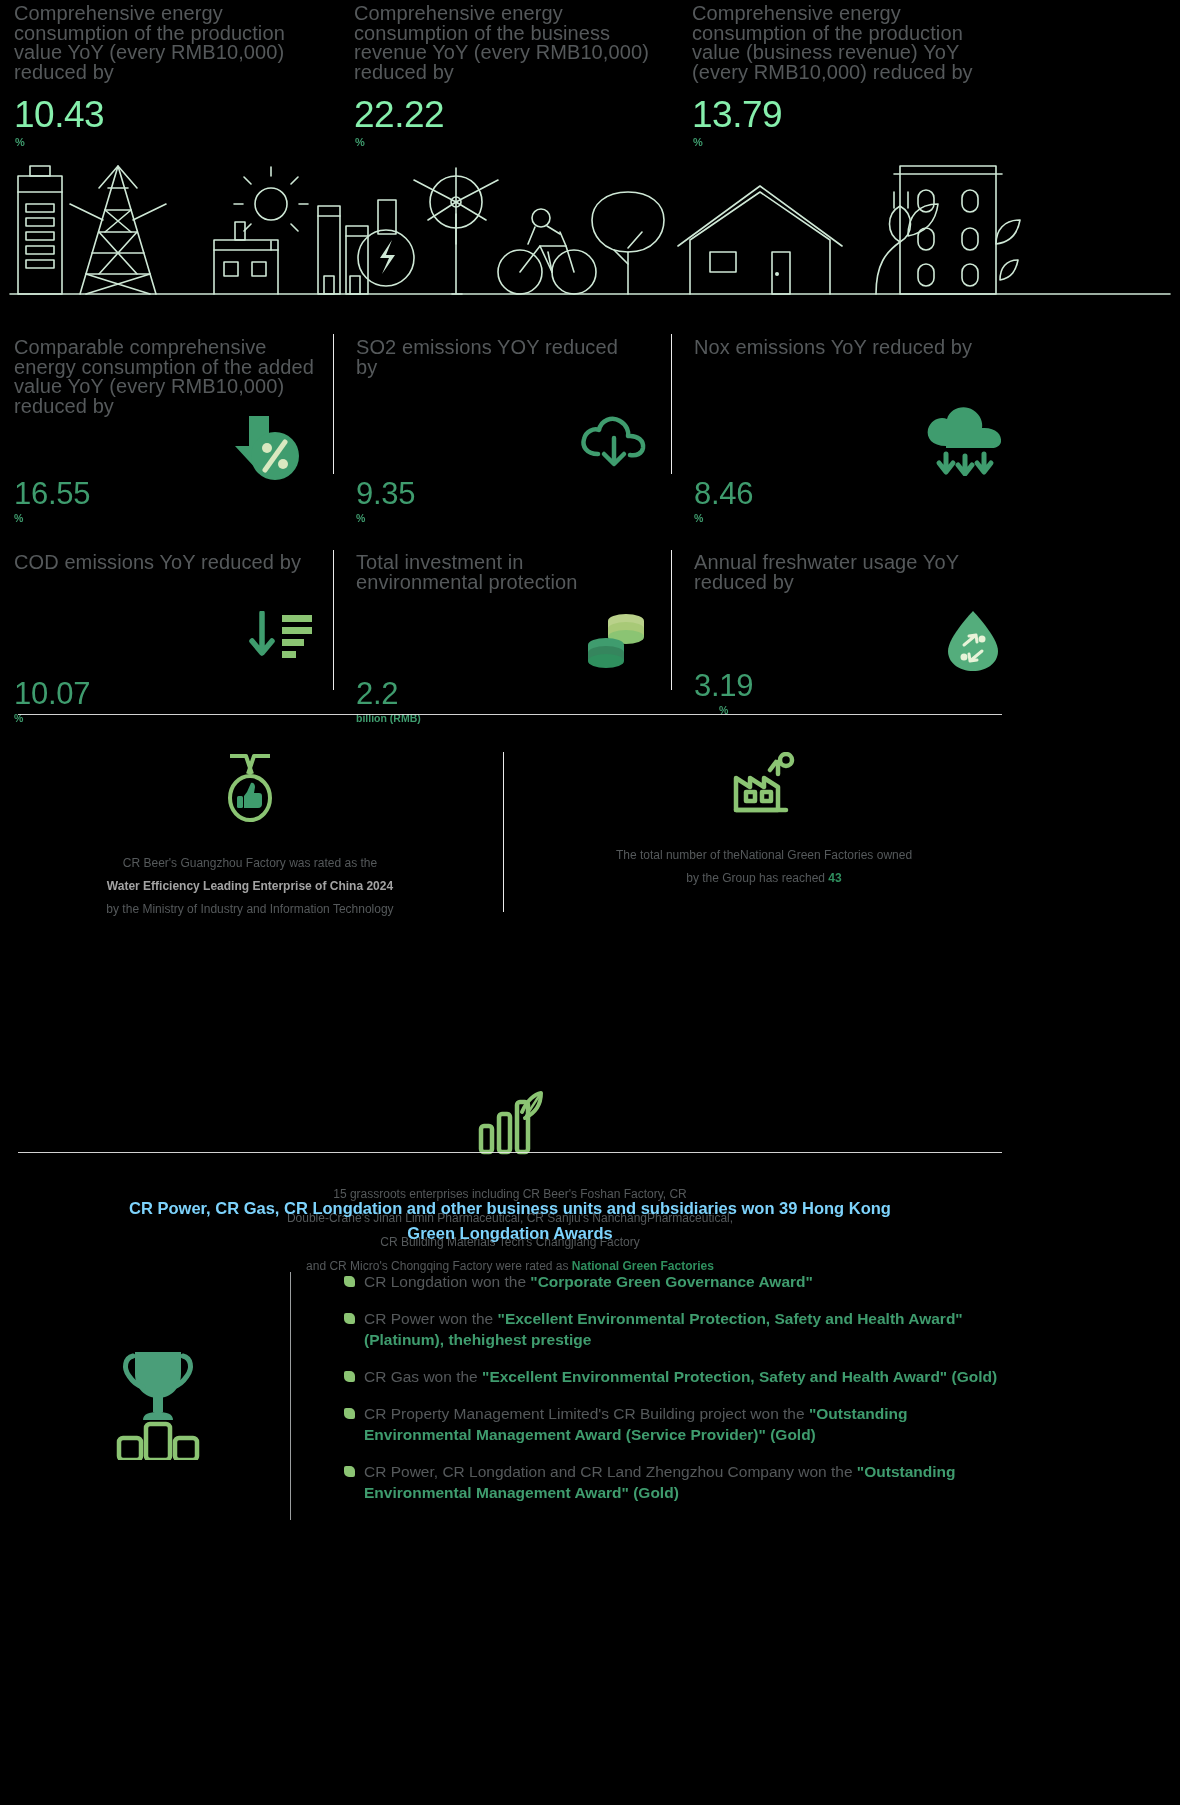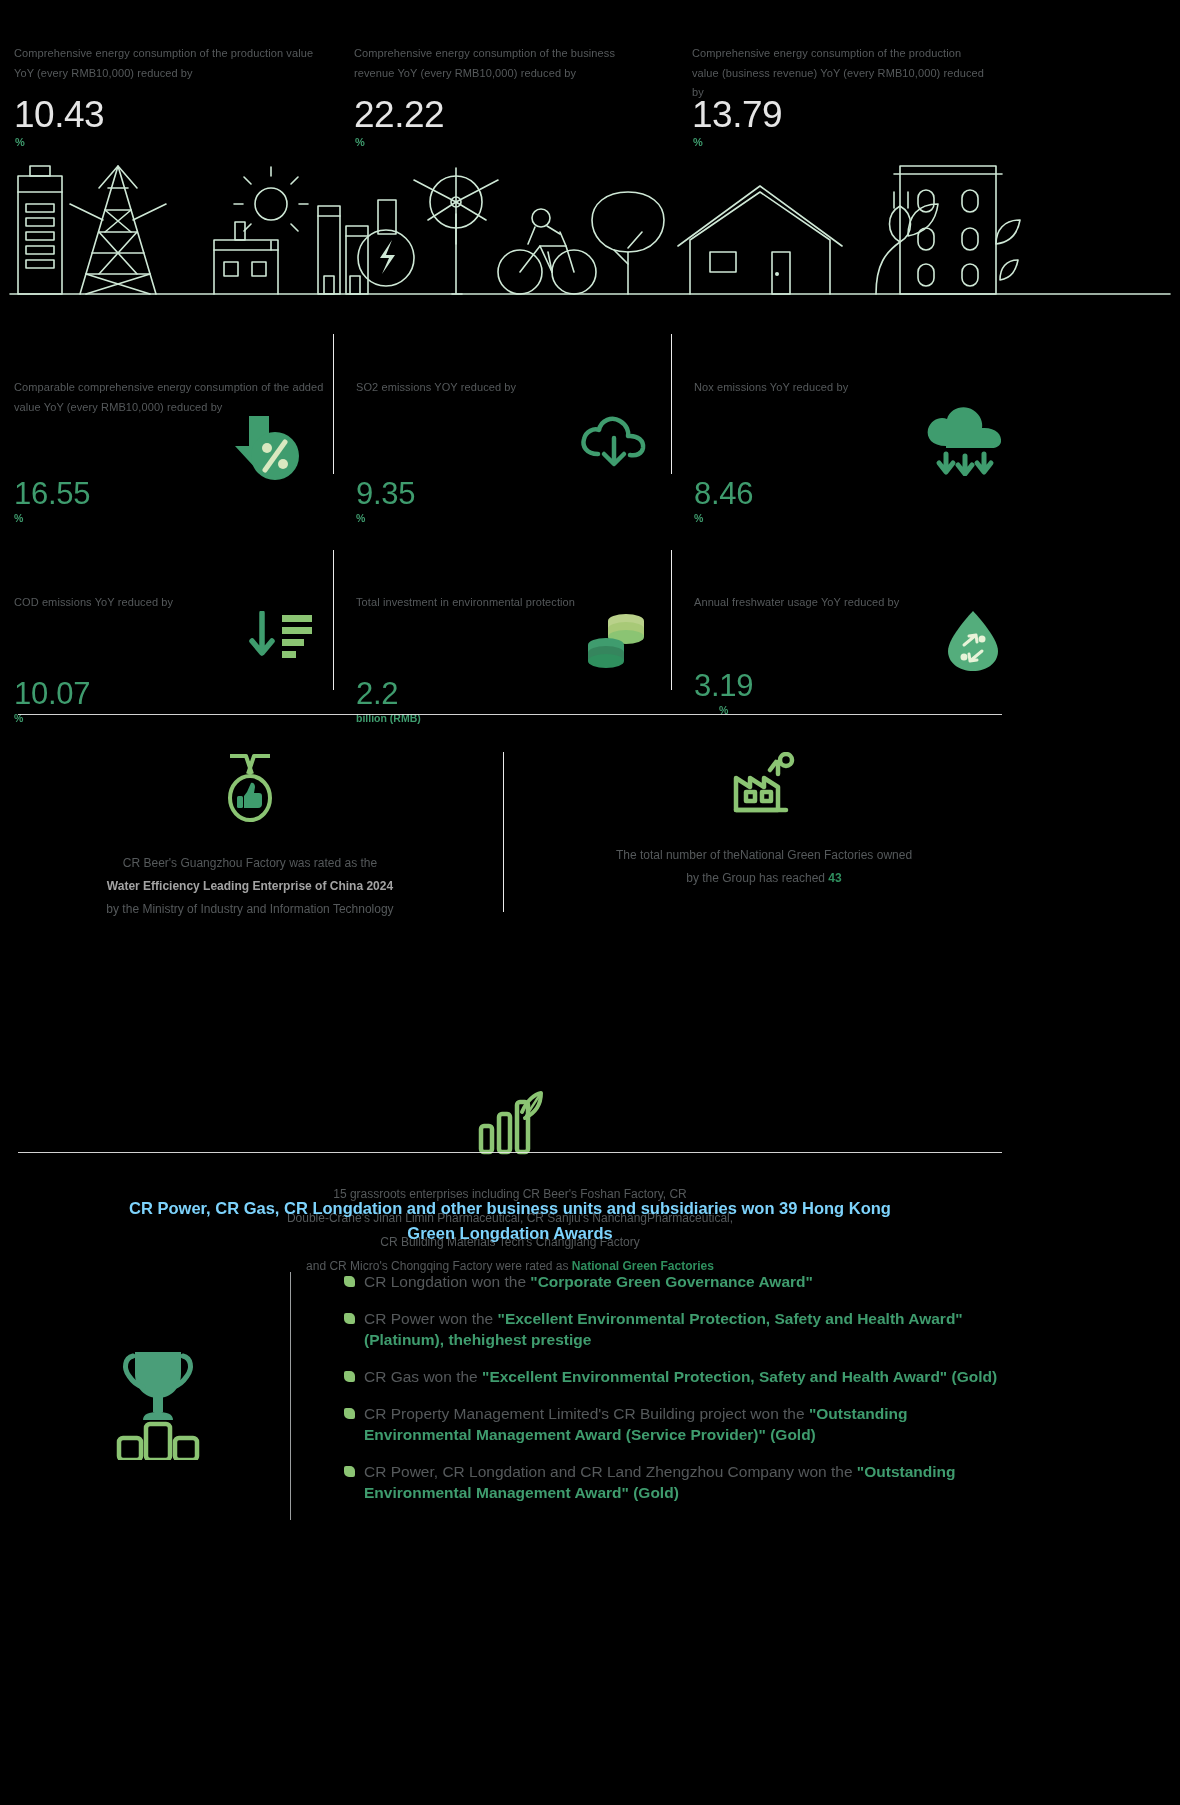"Comprehensive energy consumption of the" .label { font-size: 11px -> 20px; margin-top: 40px -> none }
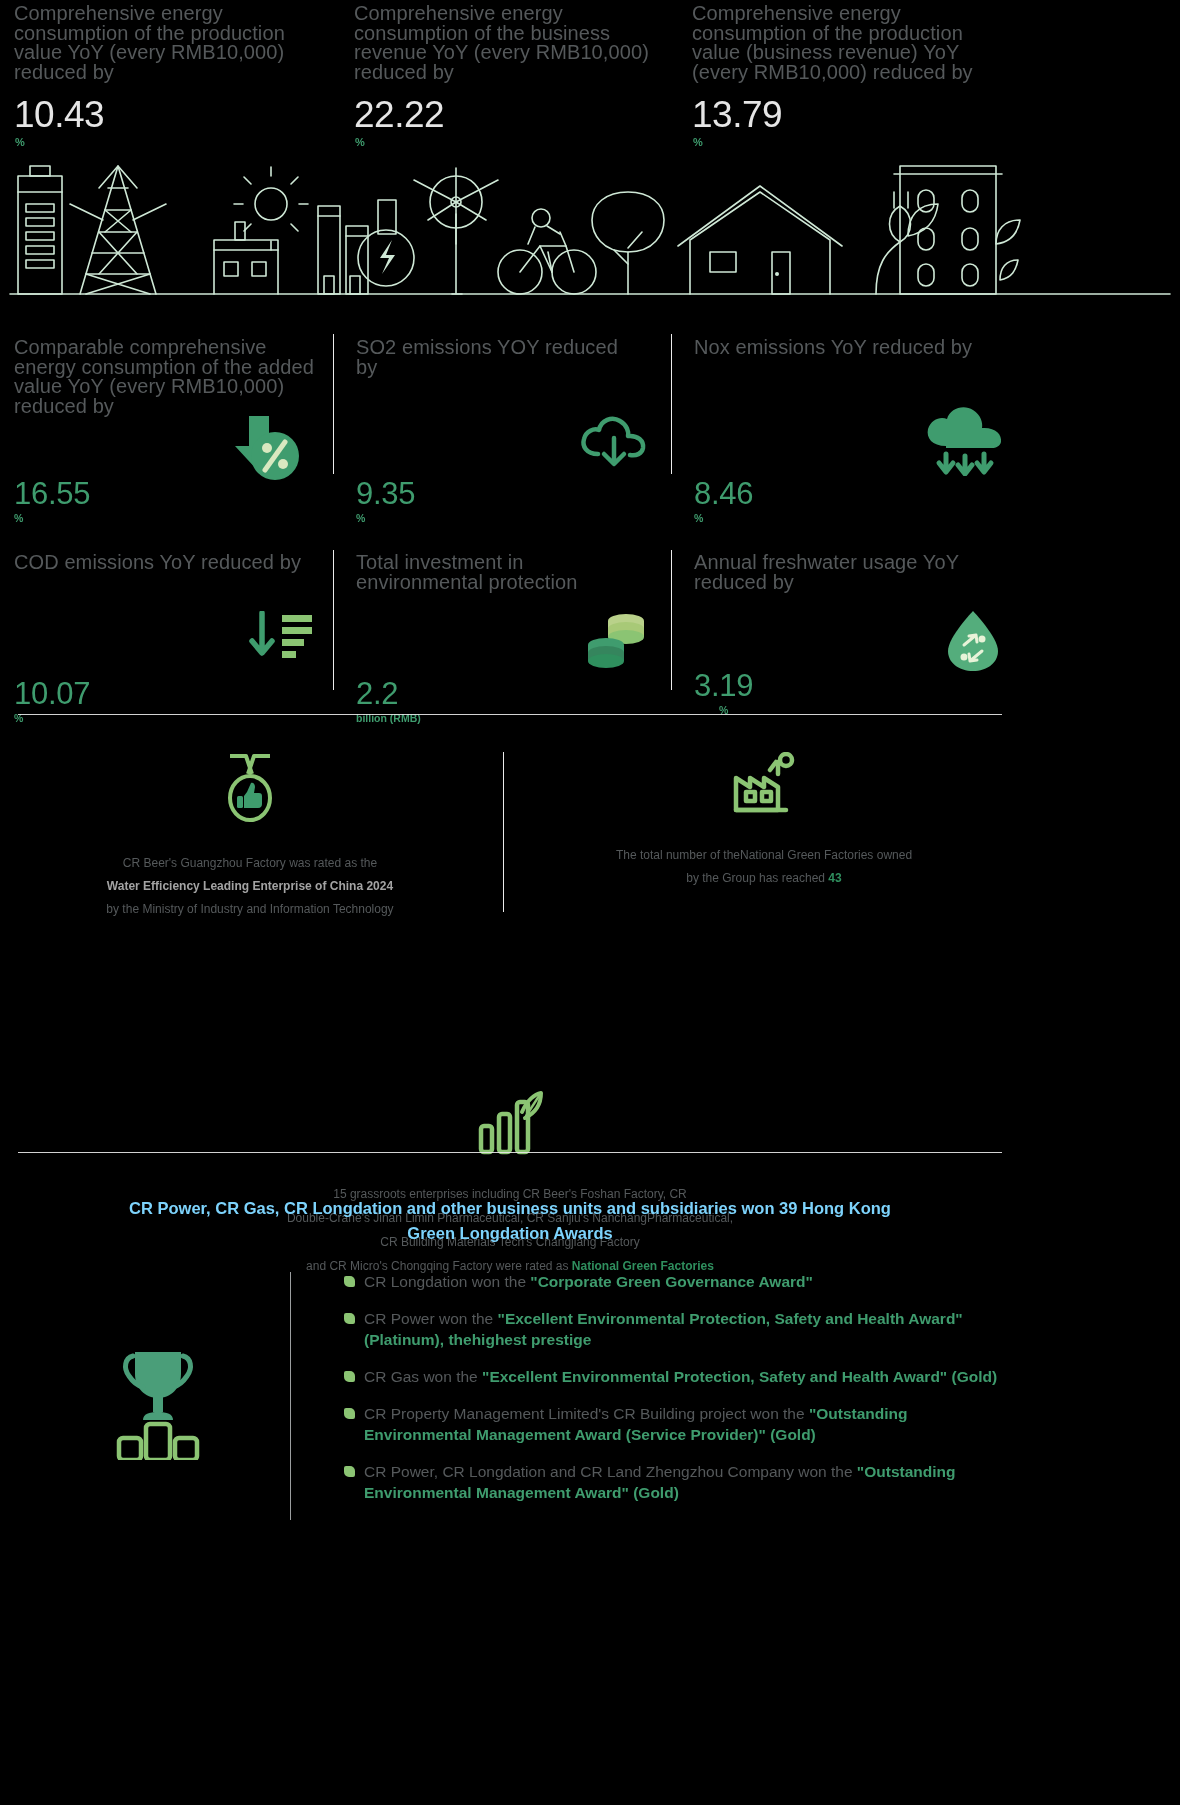"10.43" .bignum { color: #e5e5e5 -> #86efac }
